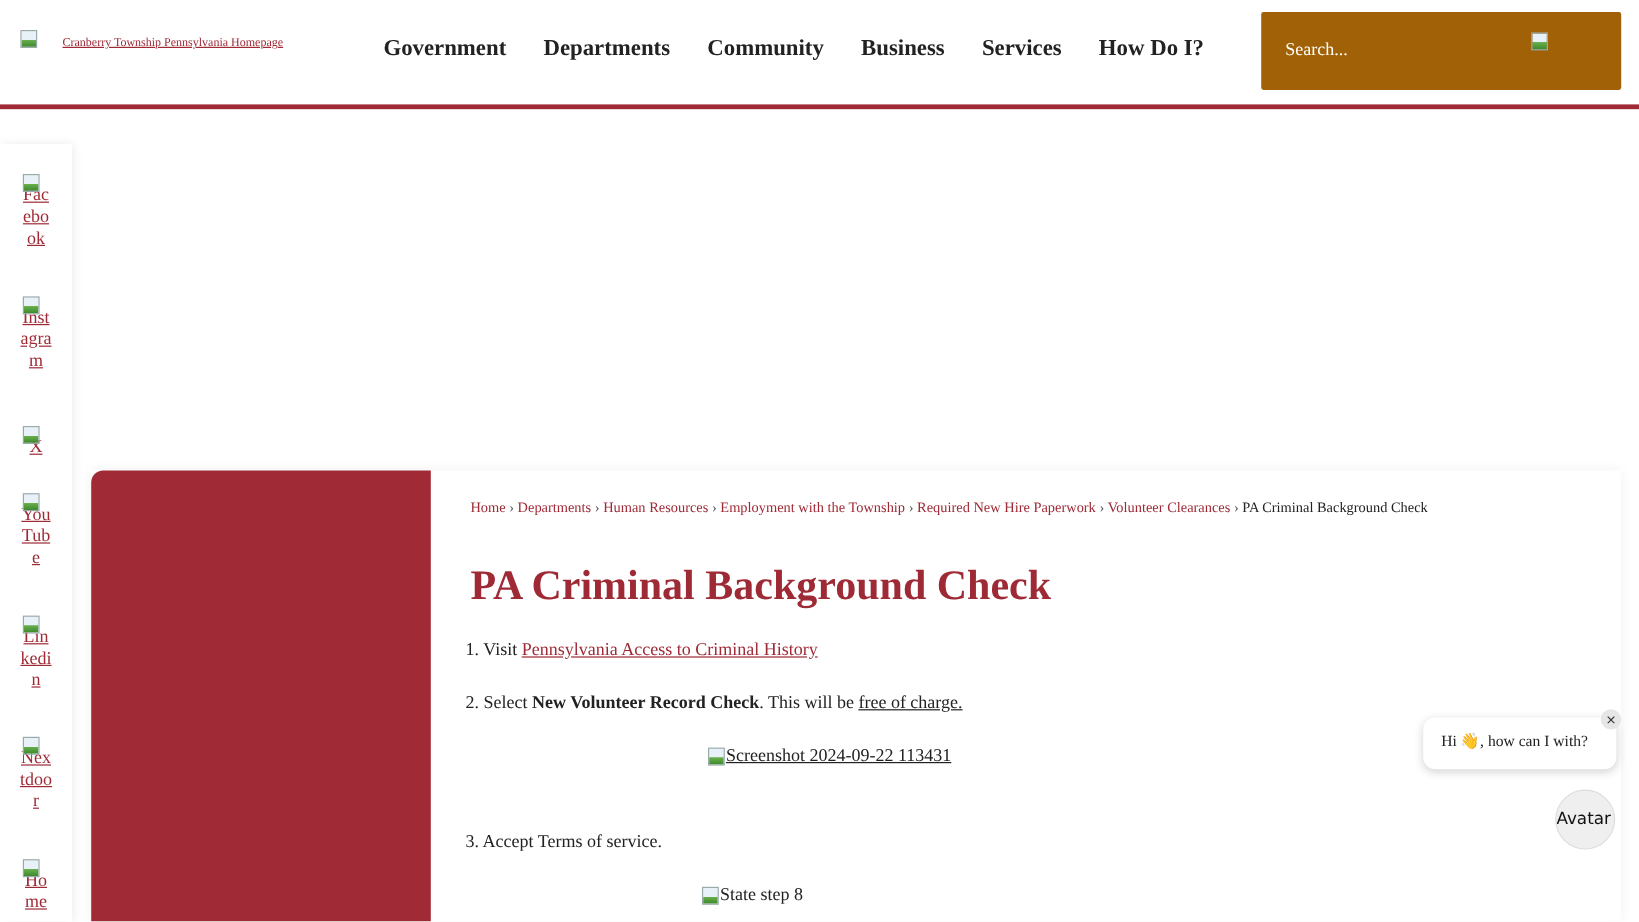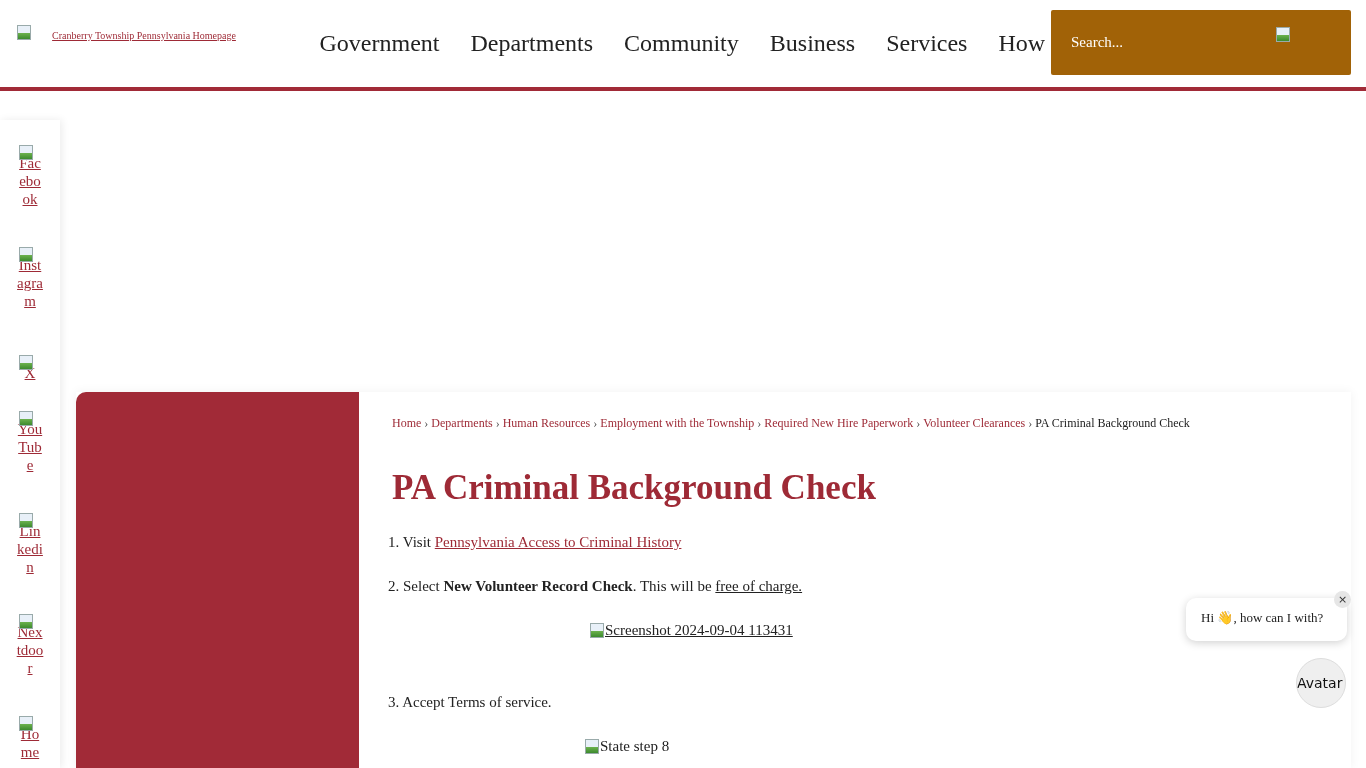"Government" .nav-item { font-size: 24px -> 19px; font-weight: normal -> bold }
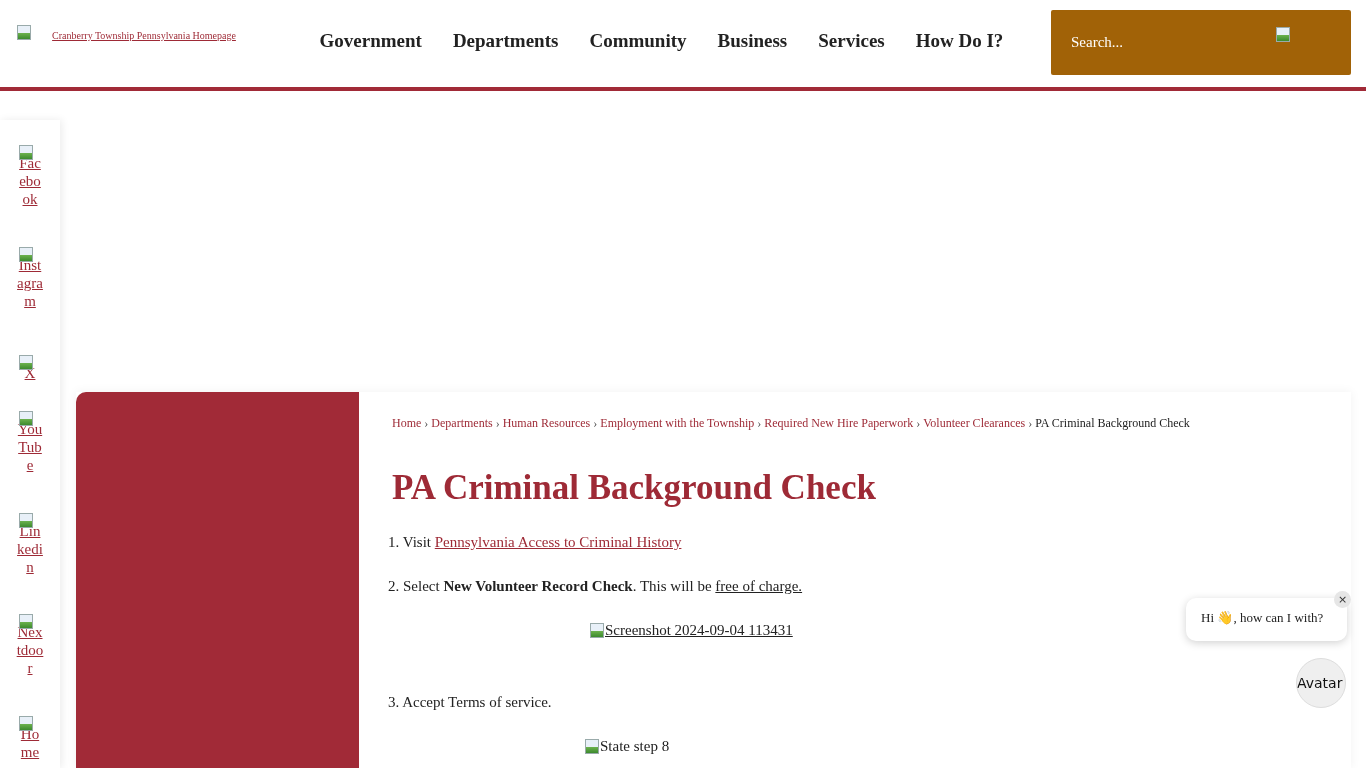"Screenshot 2024-09-04 113431" span { text: 2024-09-04 -> 2024-09-22 }
